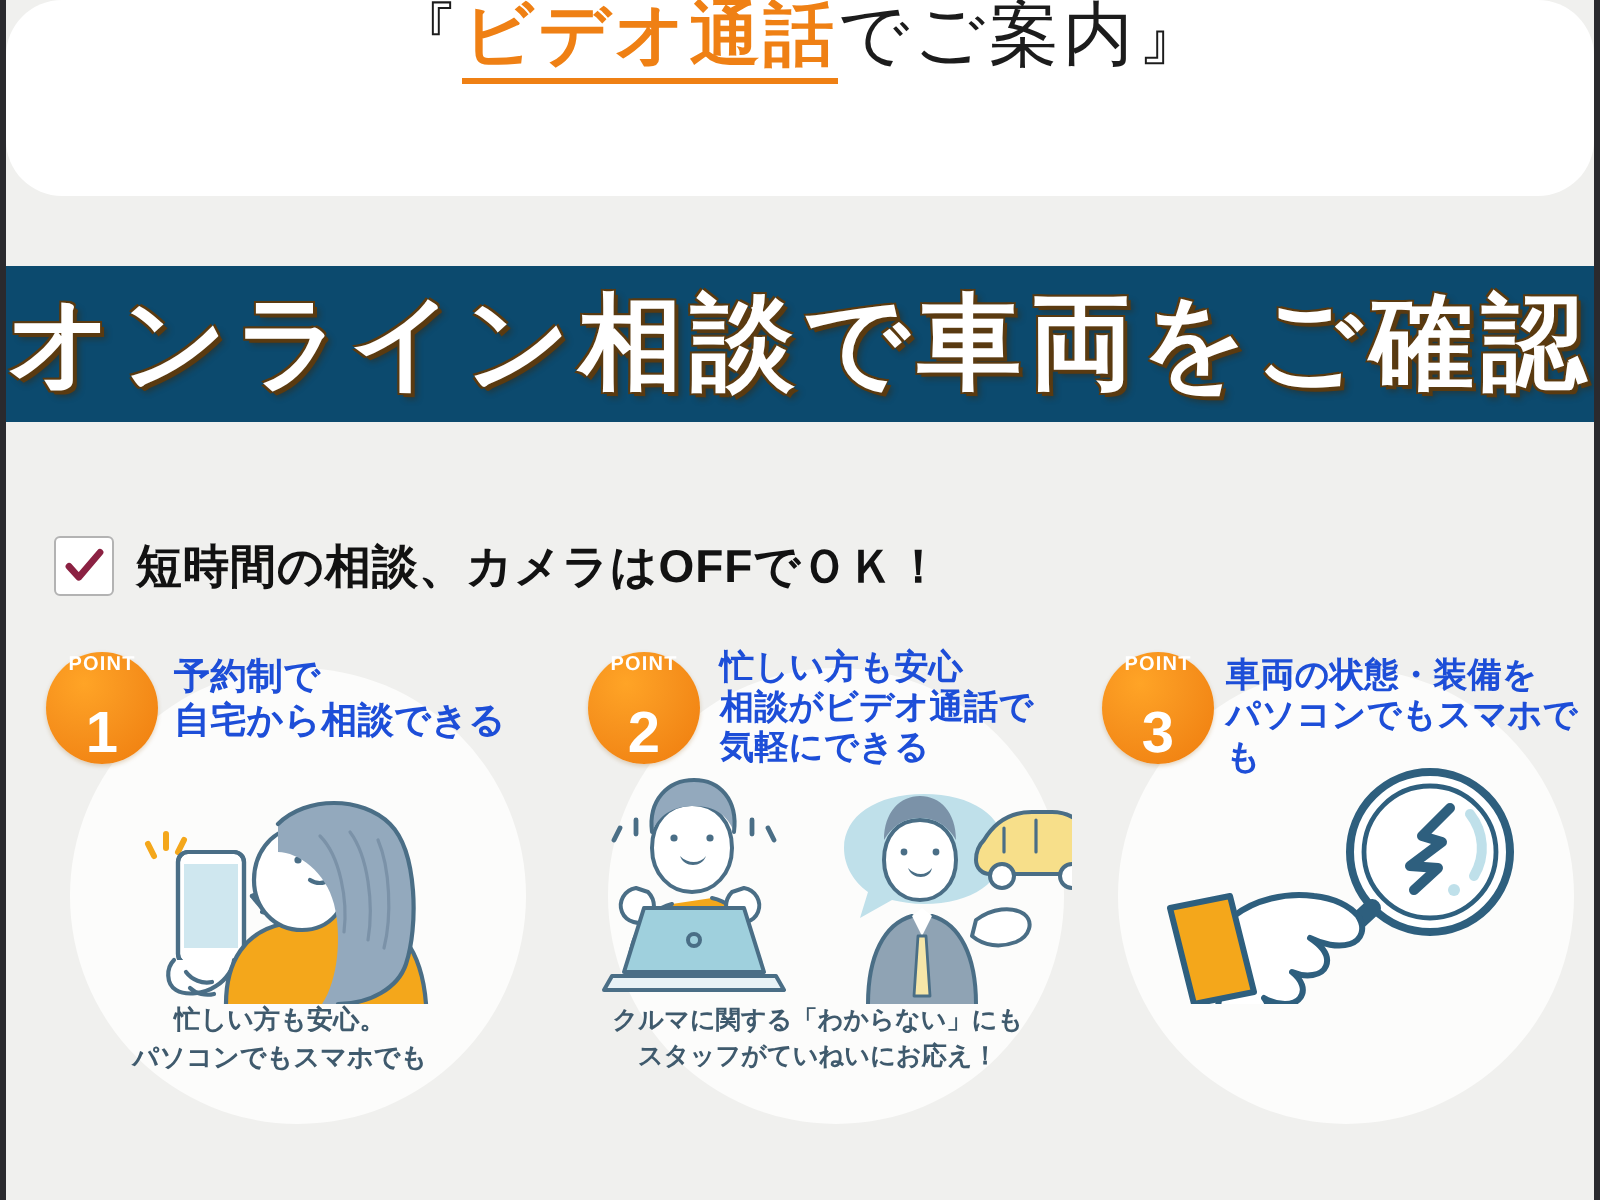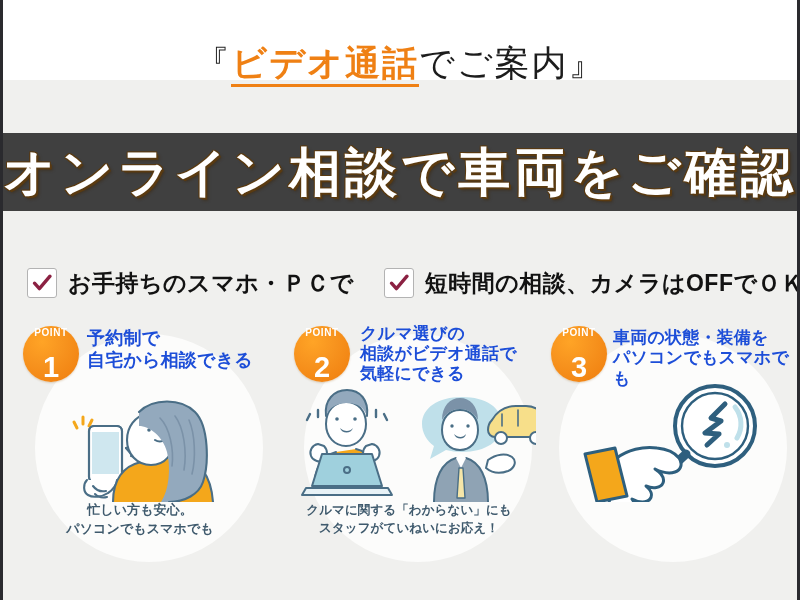"『ビデオ通話でご案内』" .header { align-items: flex-end -> flex-start; border-radius: none -> 28px; height: 80px -> 98px }
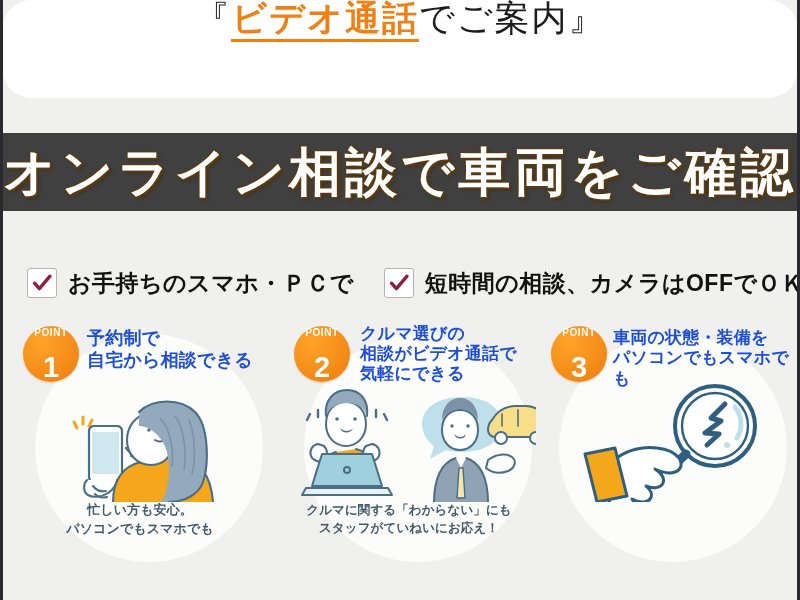"オンライン相談で車両をご確認" .band { background: #404040 -> #0c4a6e; justify-content: flex-start -> flex-end }
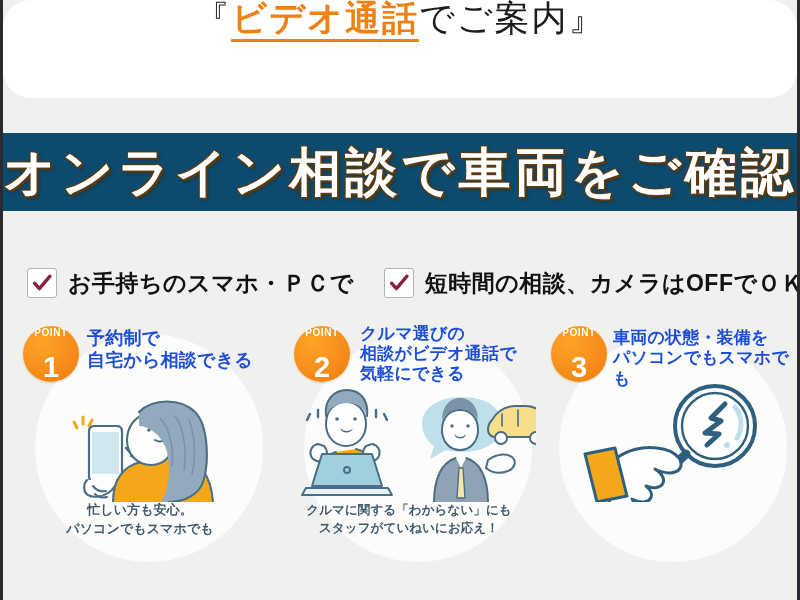"お手持ちのスマホ・ＰＣで" div.check-item { html: <div> <span> <svg> <path></path> </svg> </span> <span>お手持ちのスマホ・ＰＣで</span> </div> -> none }
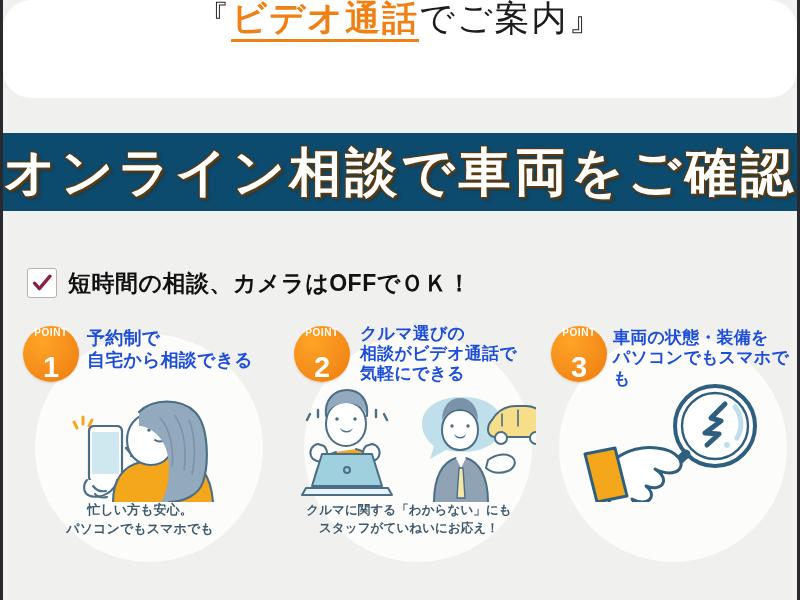"クルマ選びの" div.point-title { text: クルマ選びの -> 忙しい方も安心 }
